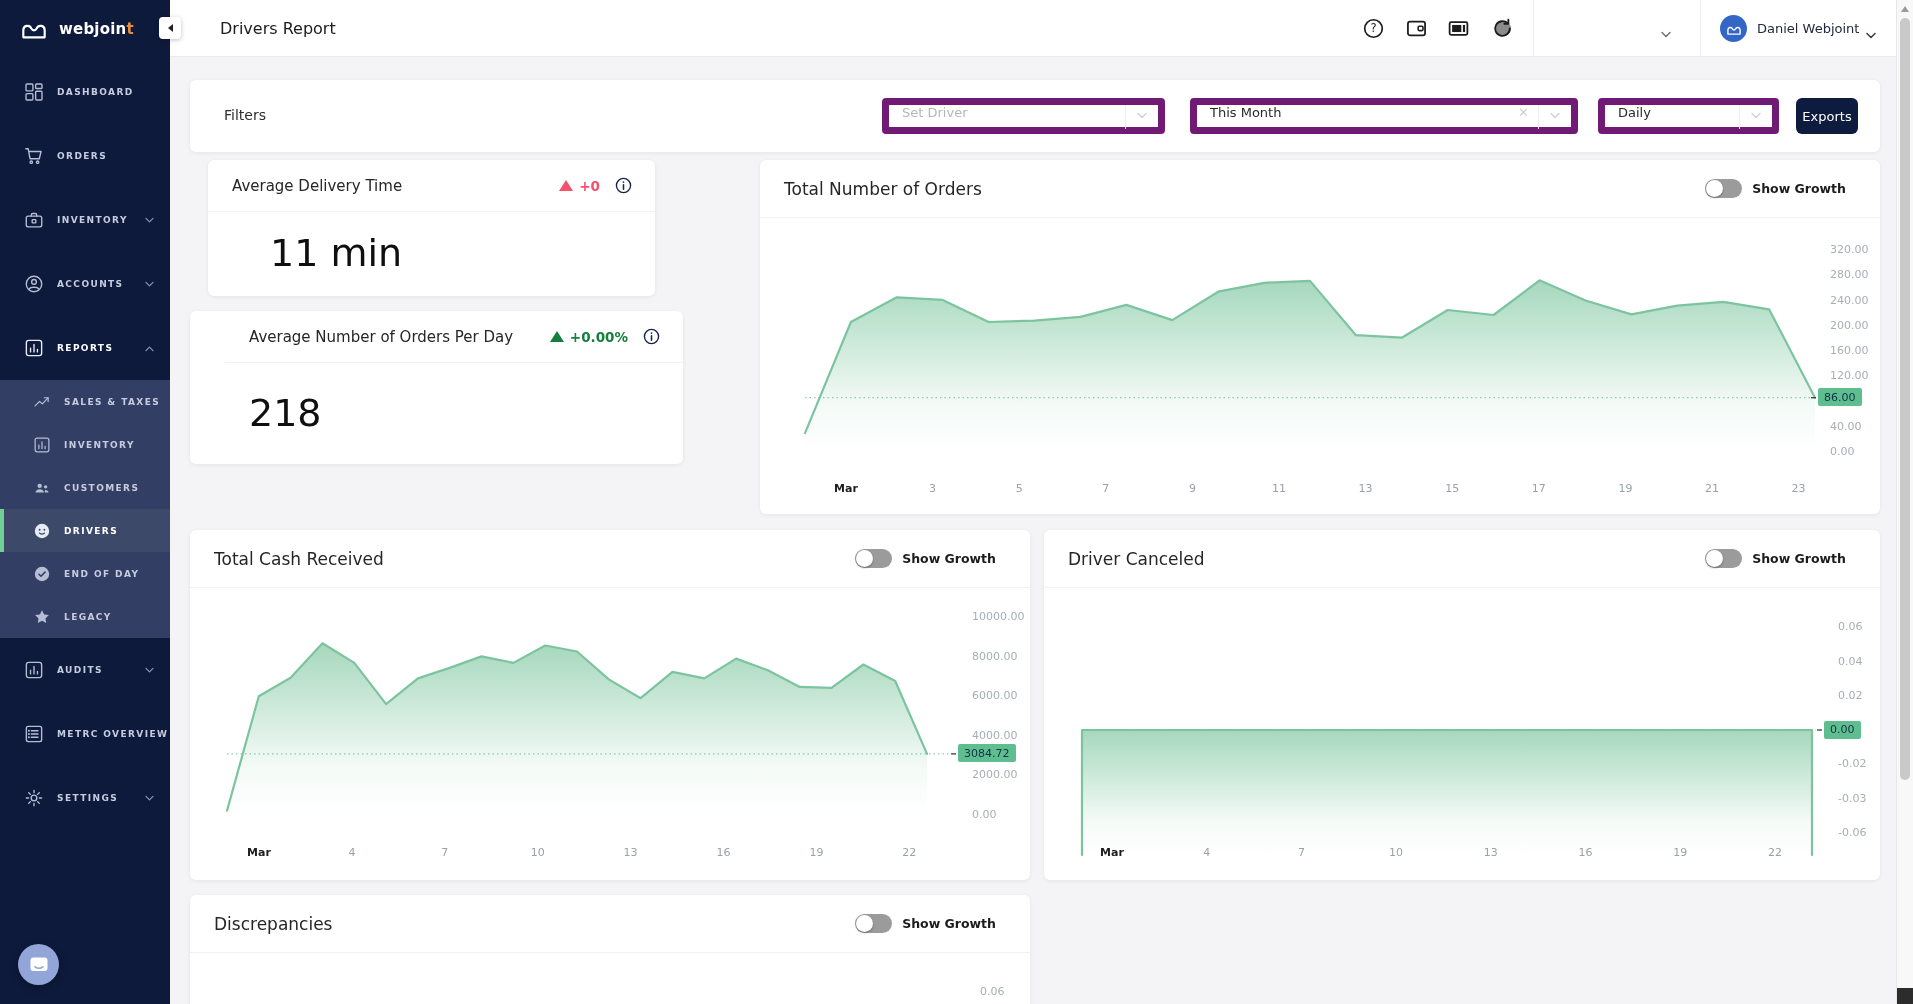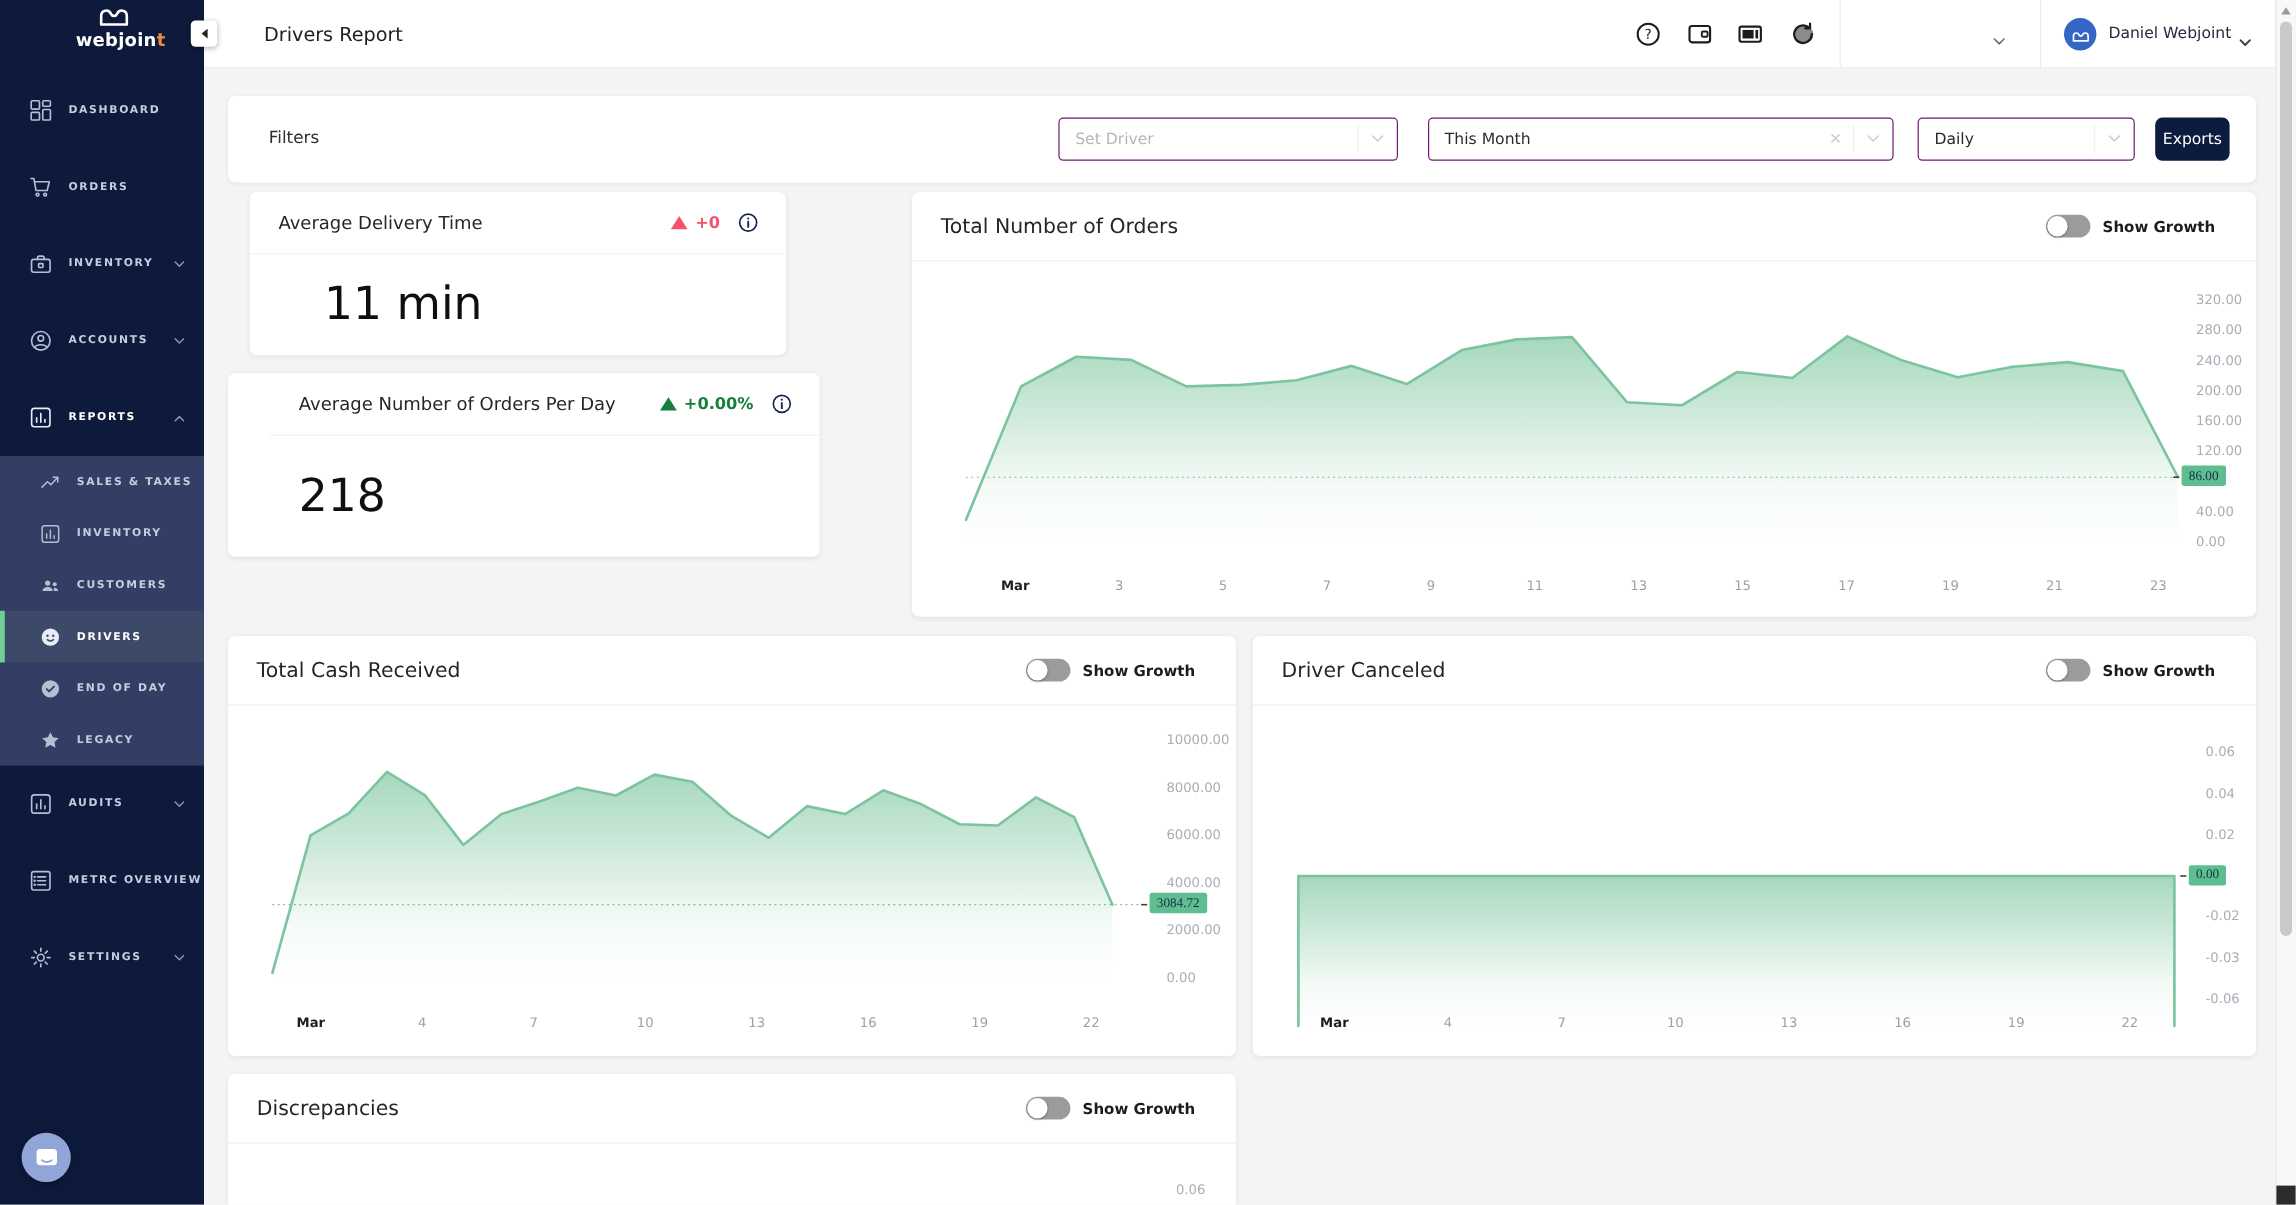"webjoint" .logo-row { flex-direction: column -> none }
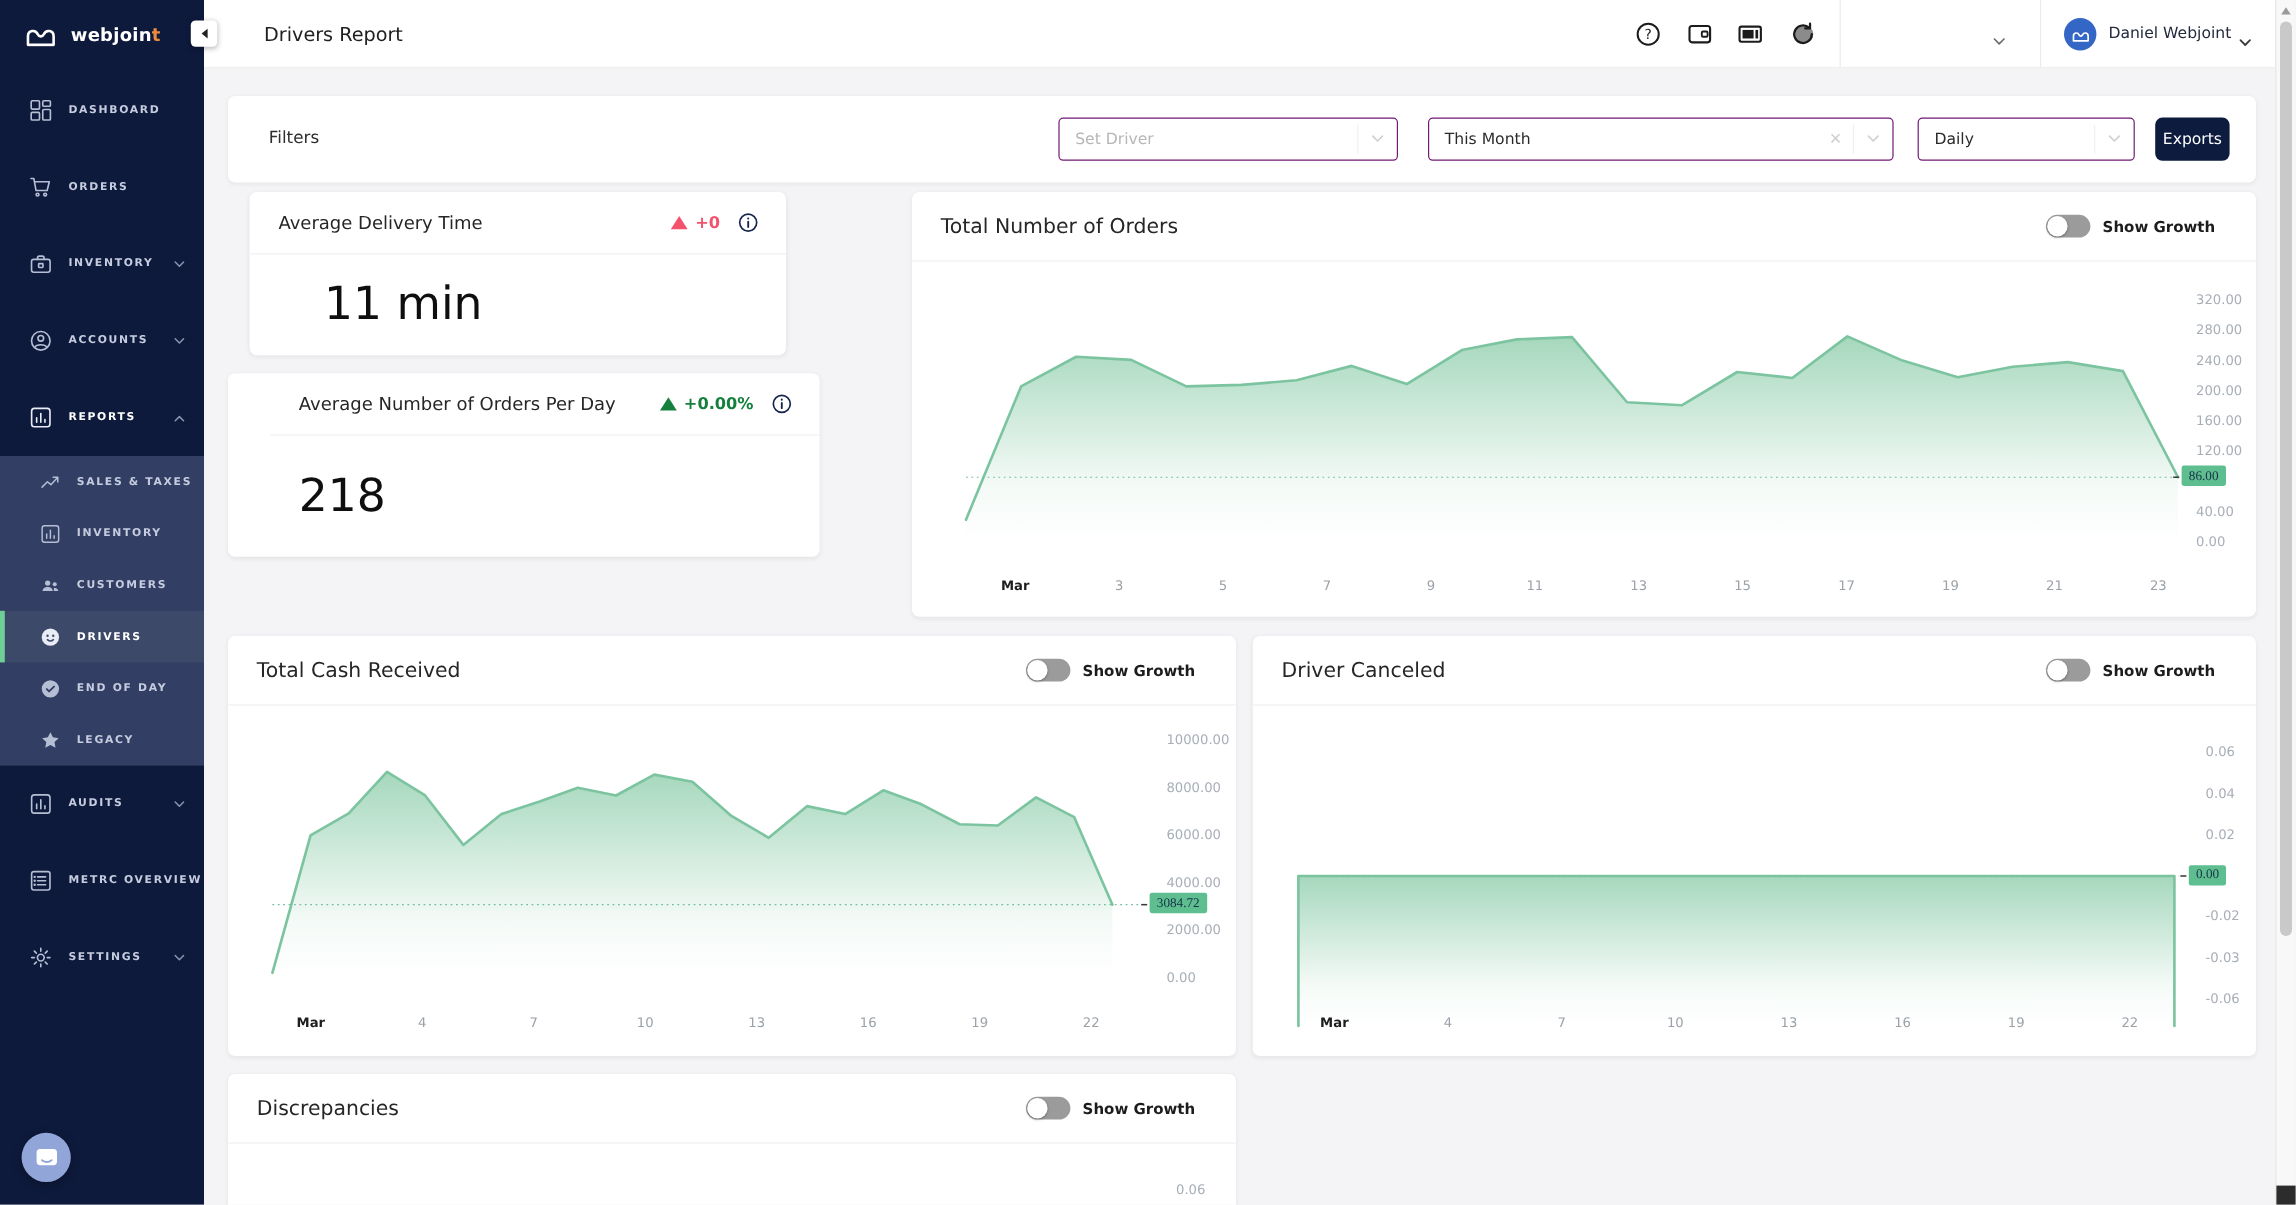"Set Driver" .select { align-items: center -> none; border: 1px solid #701a75 -> 7px solid #701a75 }
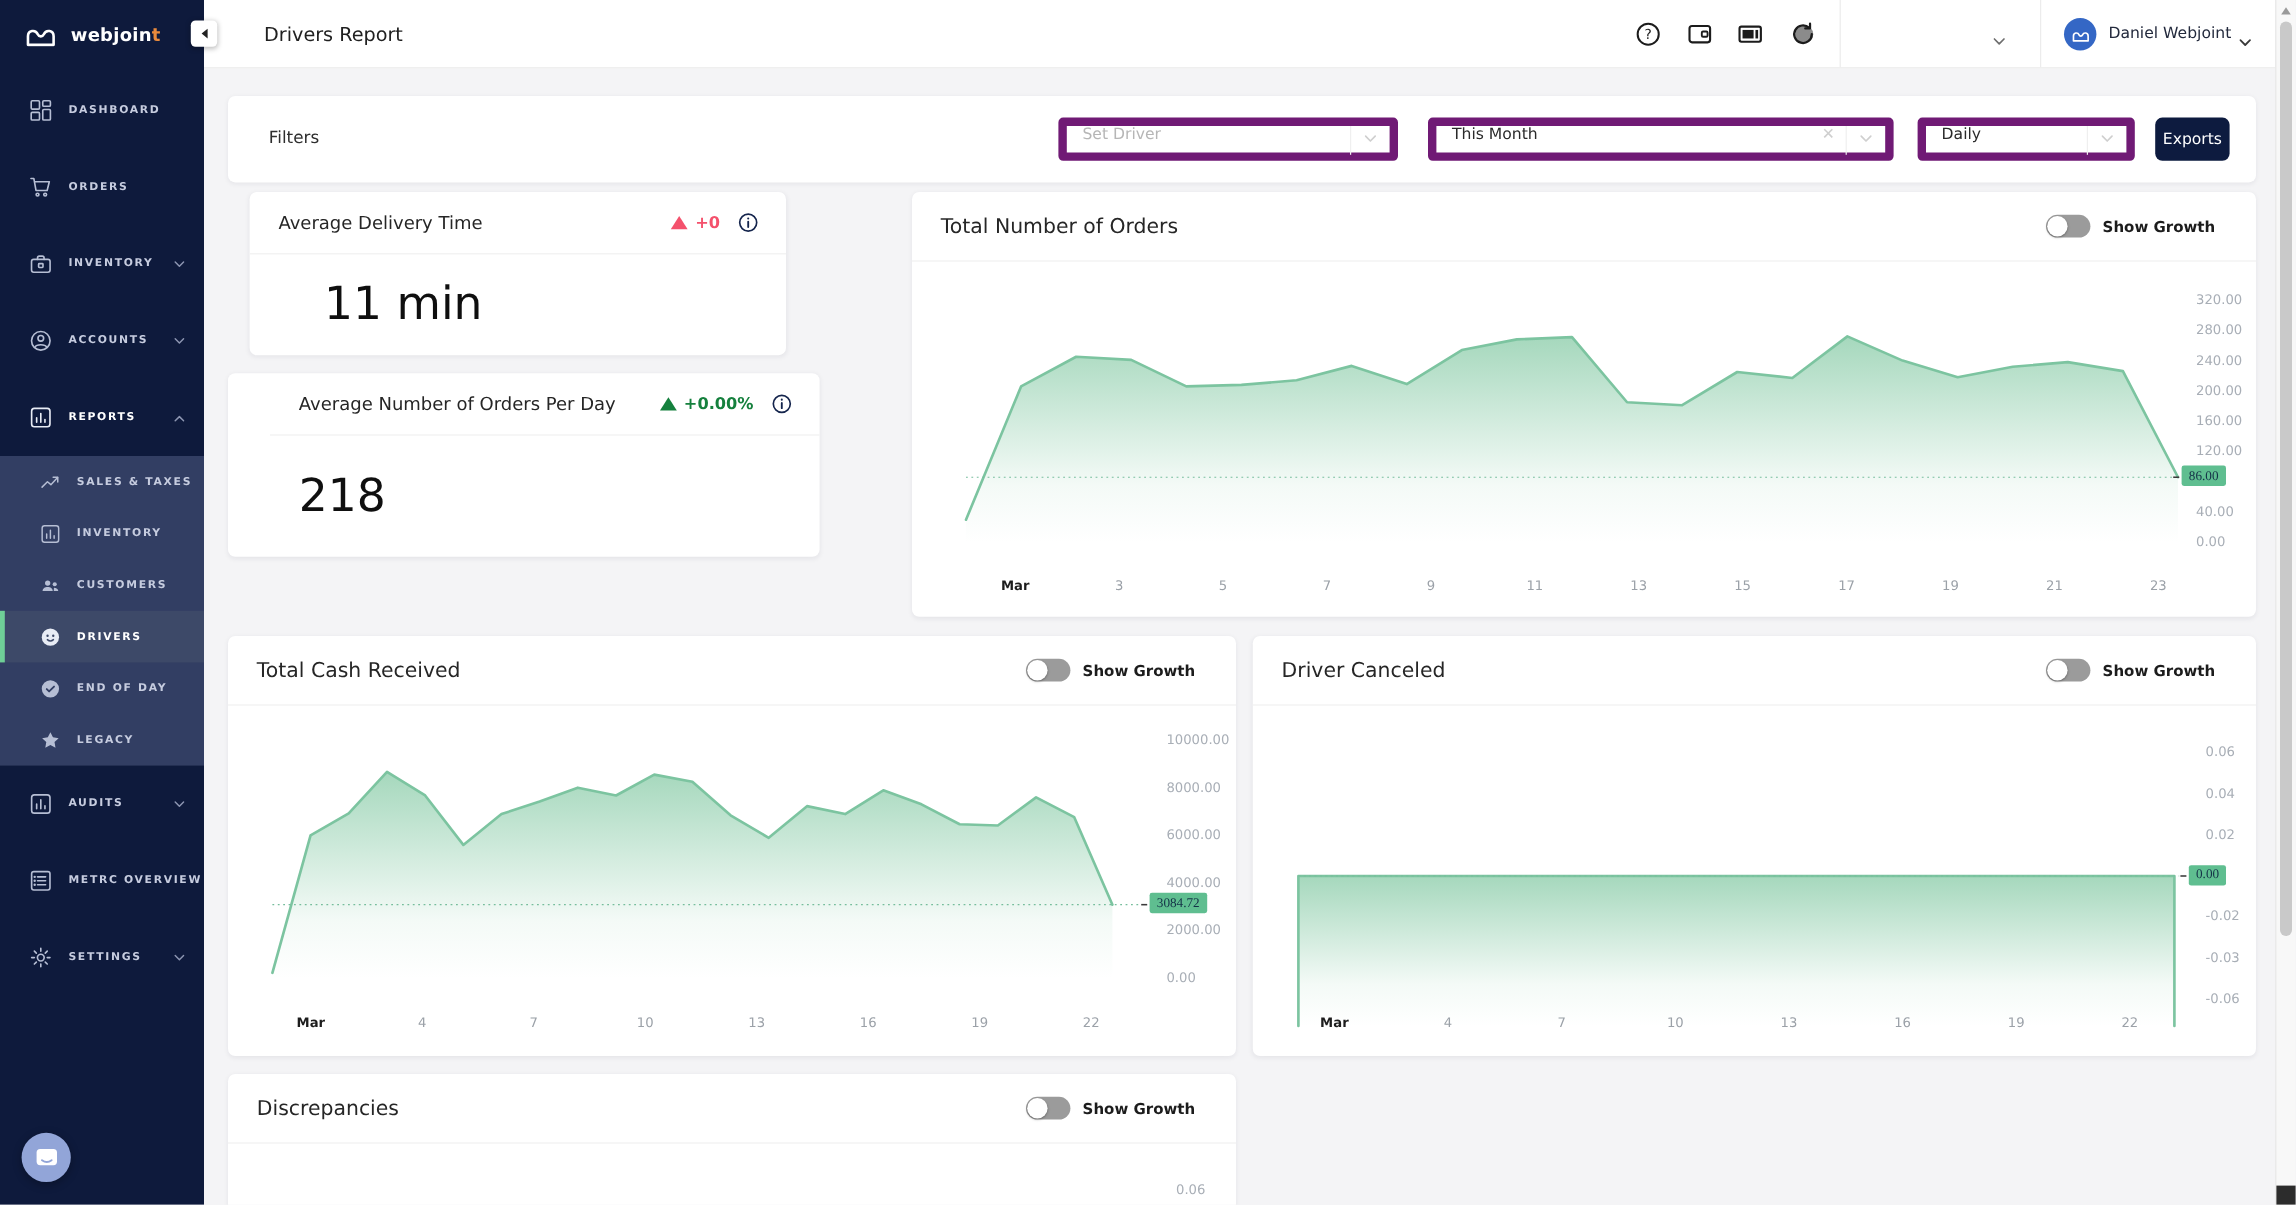"86.00" .cur-badge { font-family: Liberation Serif, serif -> none }
